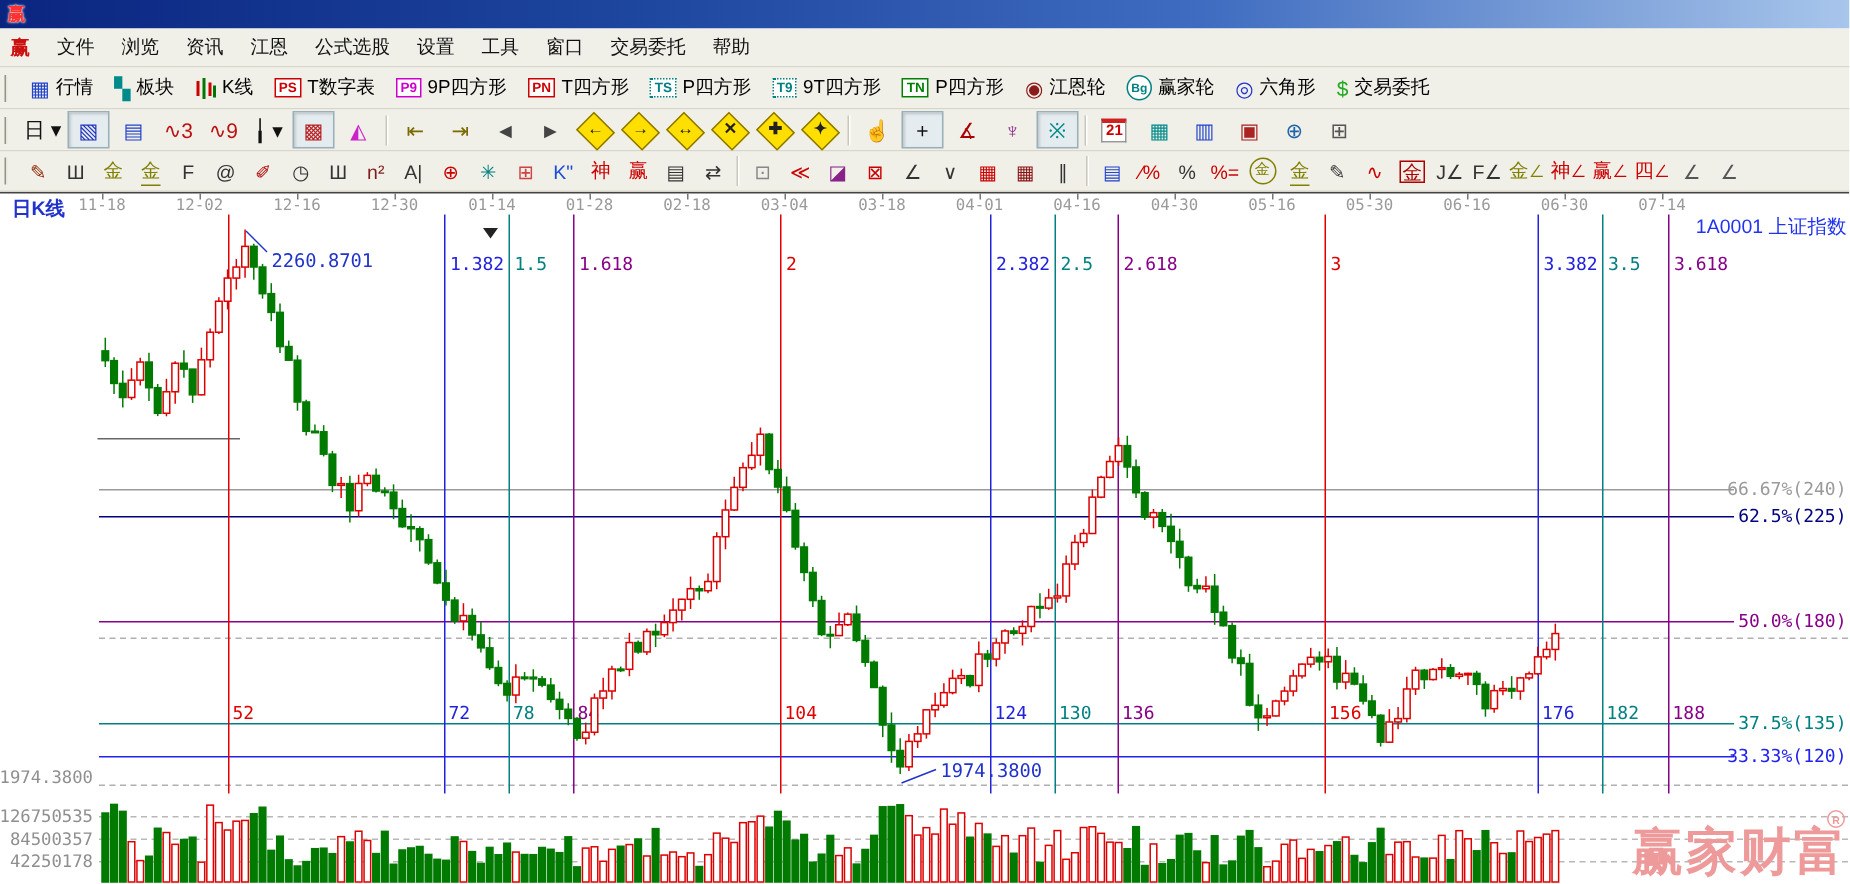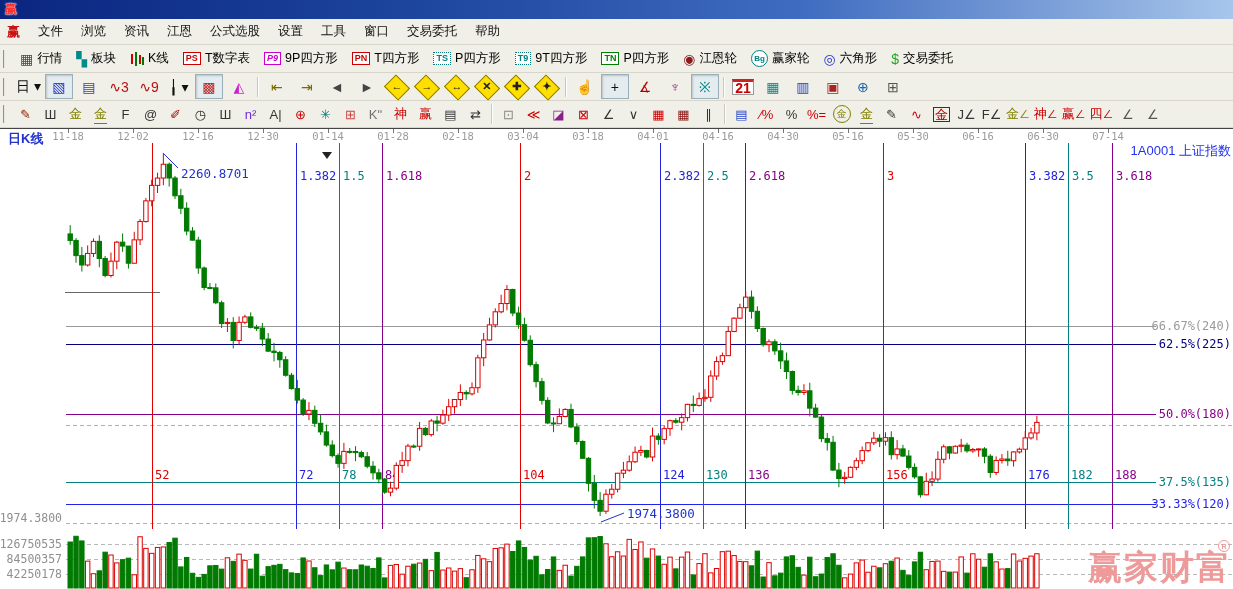"P9" span.ft-box { font-style: italic -> none }
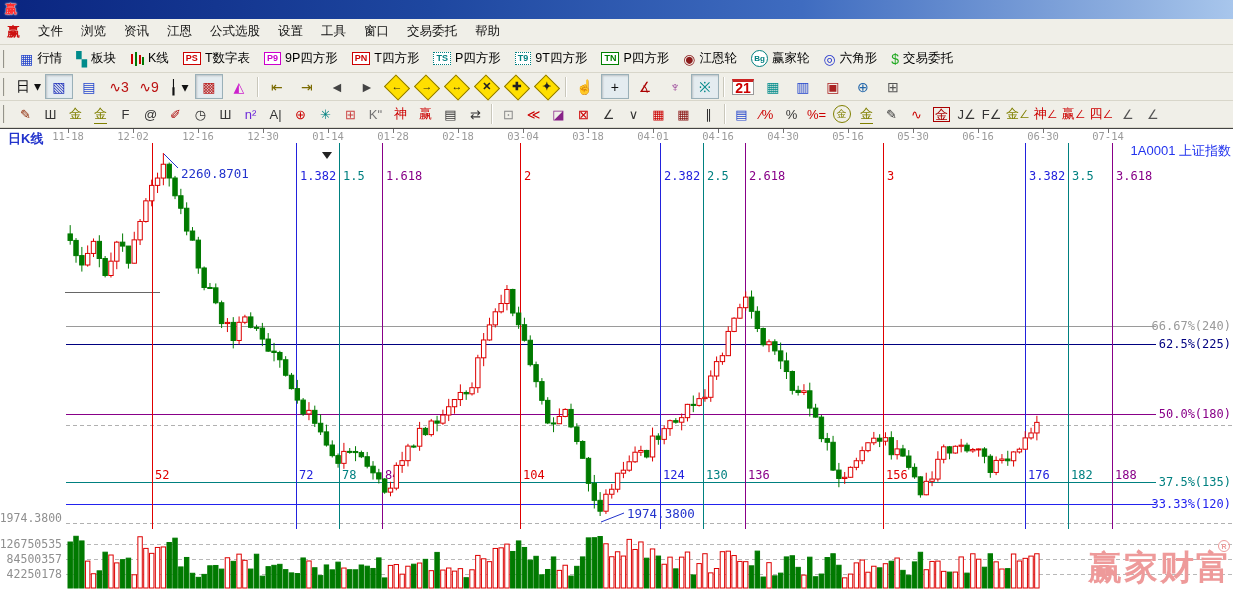"21" .cal { font-size: 14px -> 10px }
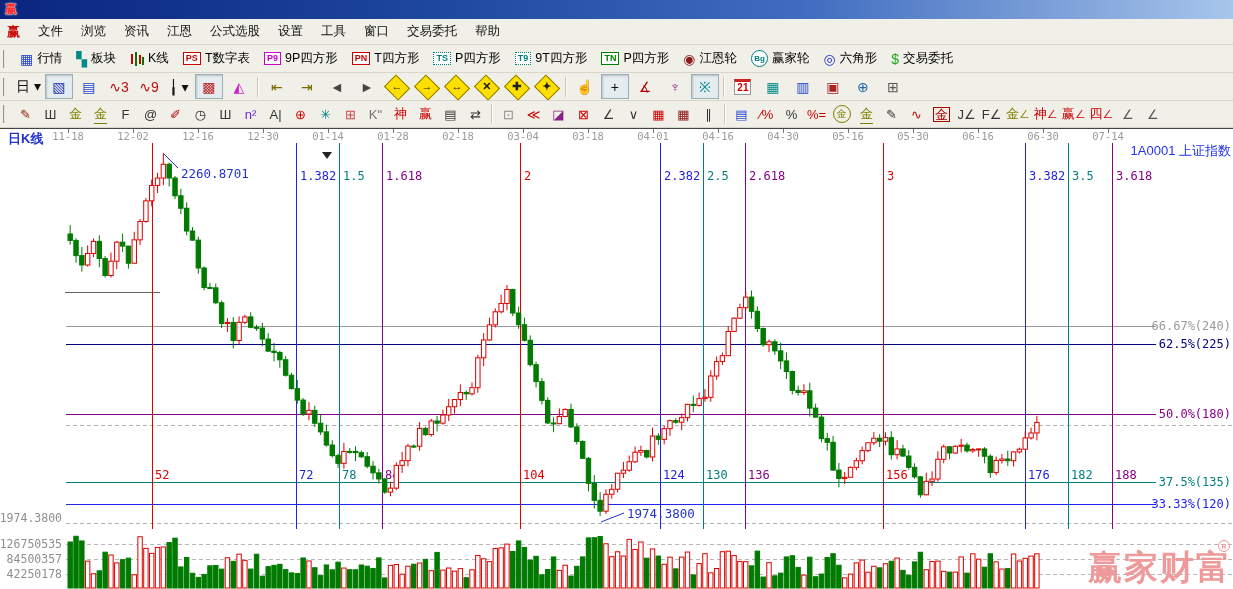"n²" span { color: #6d28d9 -> #7f1d1d }
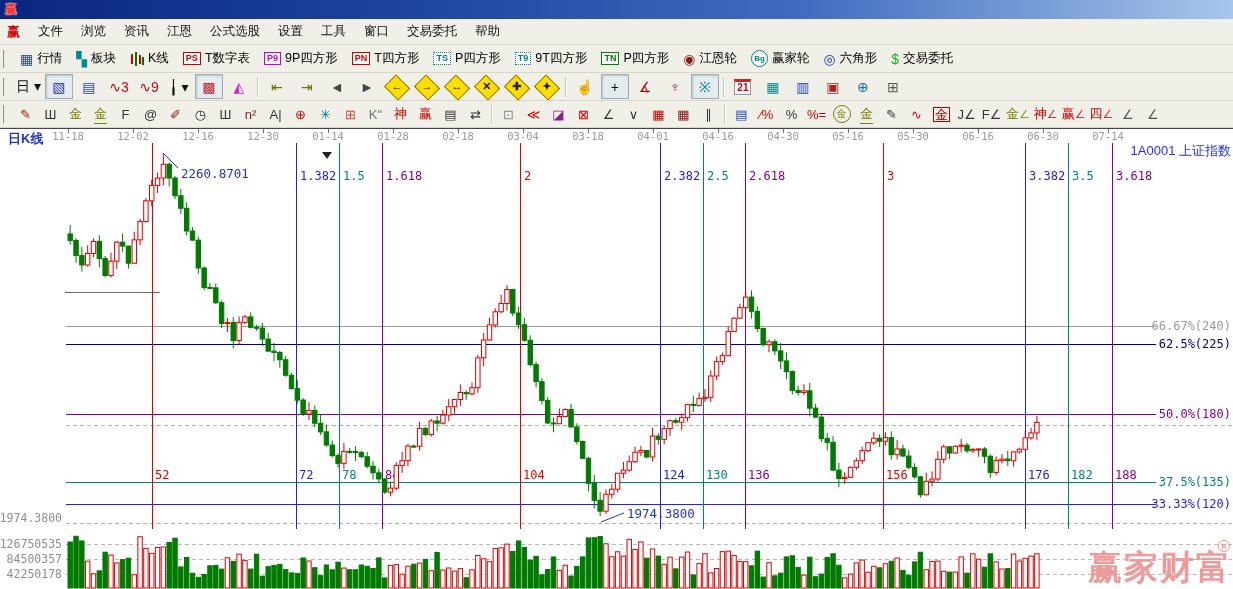"Kʺ" span { color: #737373 -> #1d4ed8 }
